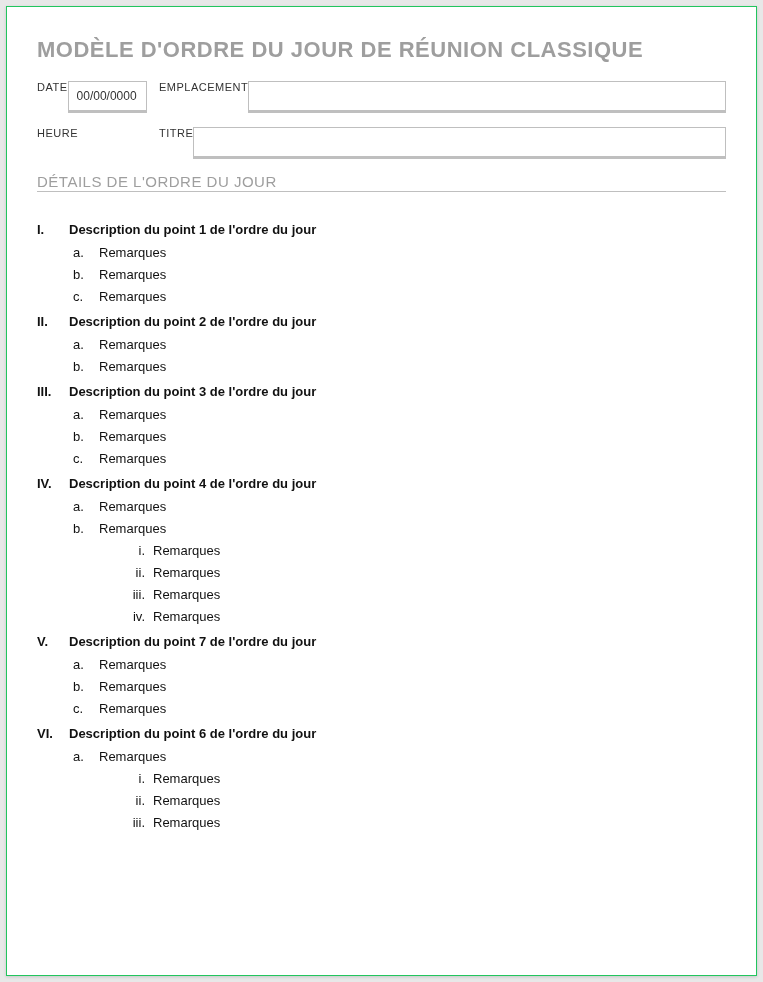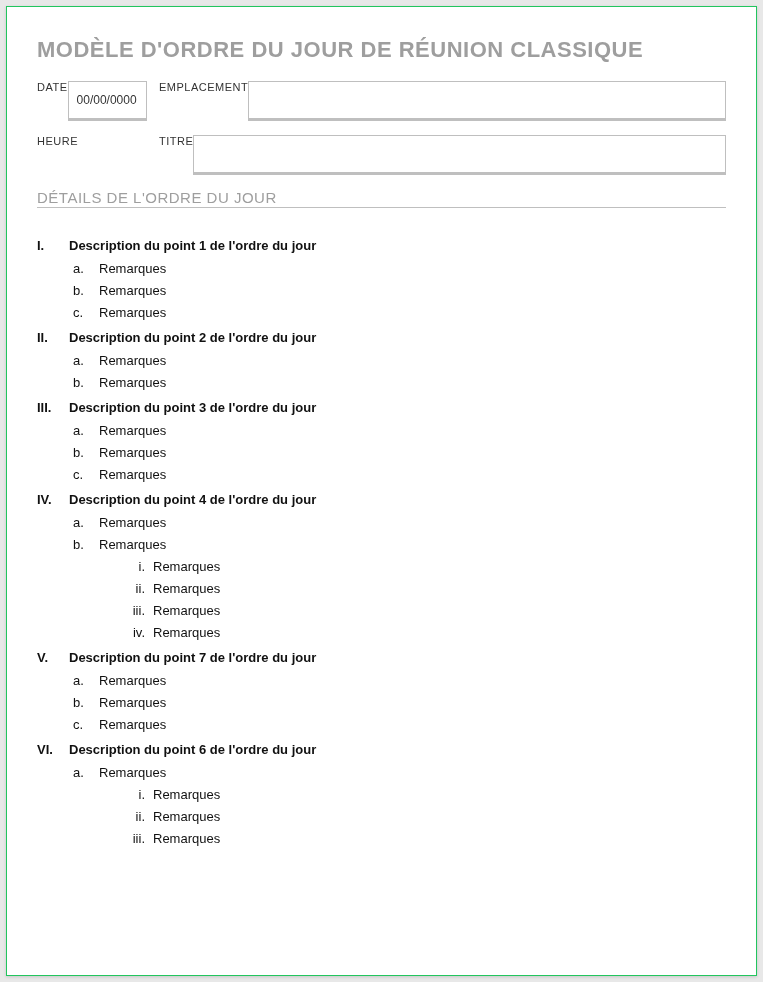"00/00/0000" .input { height: 40px -> 32px }
